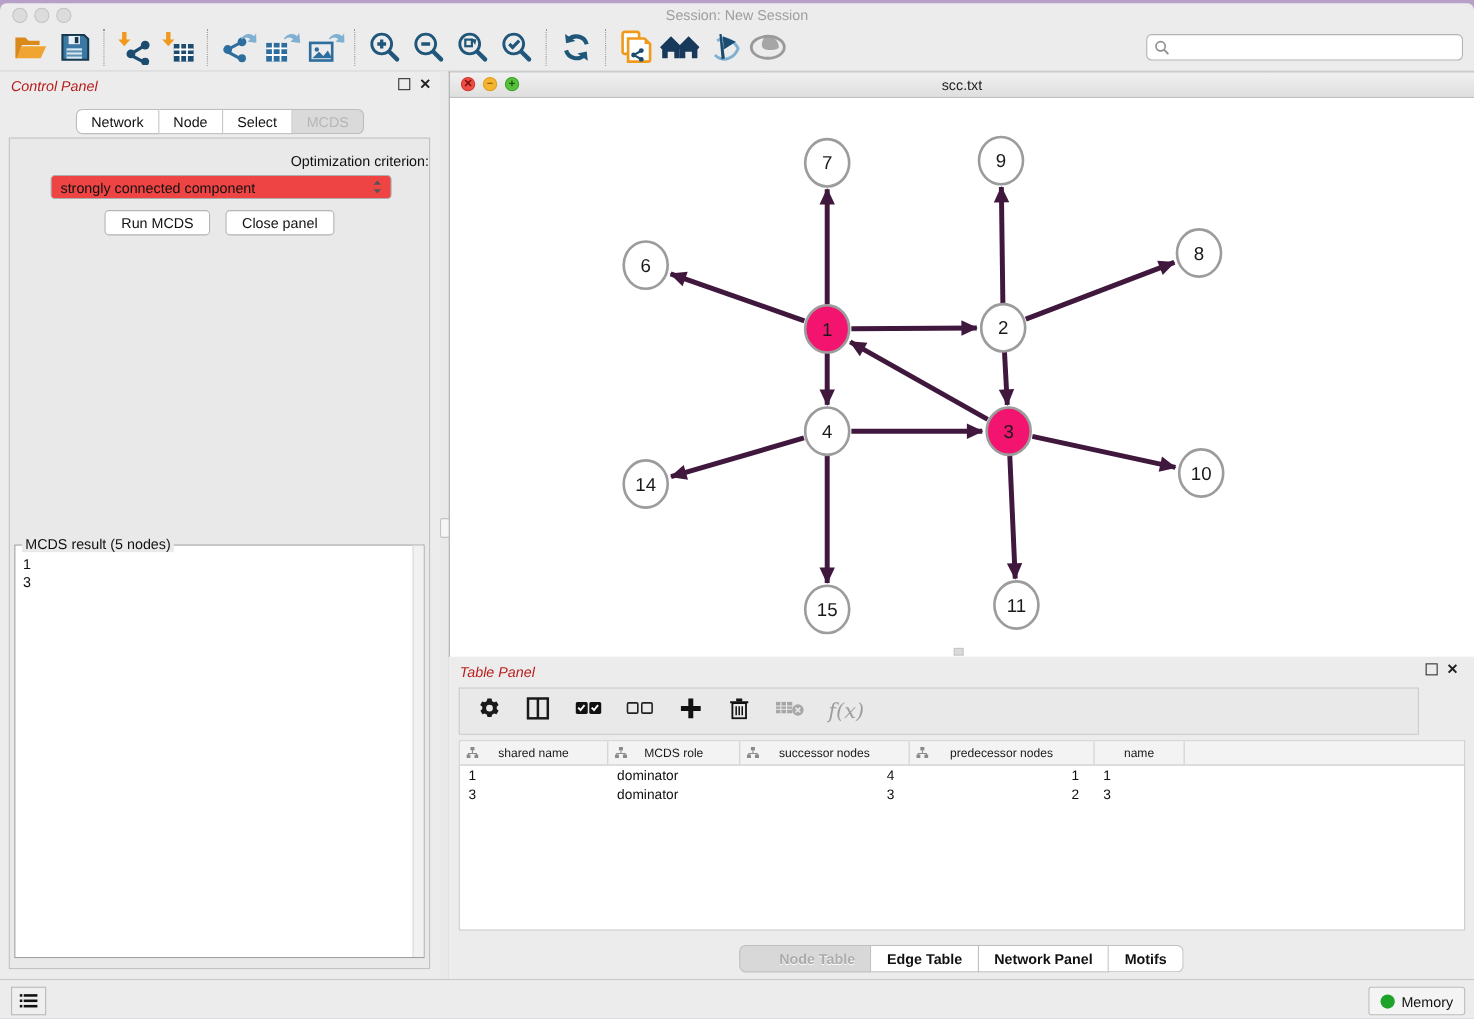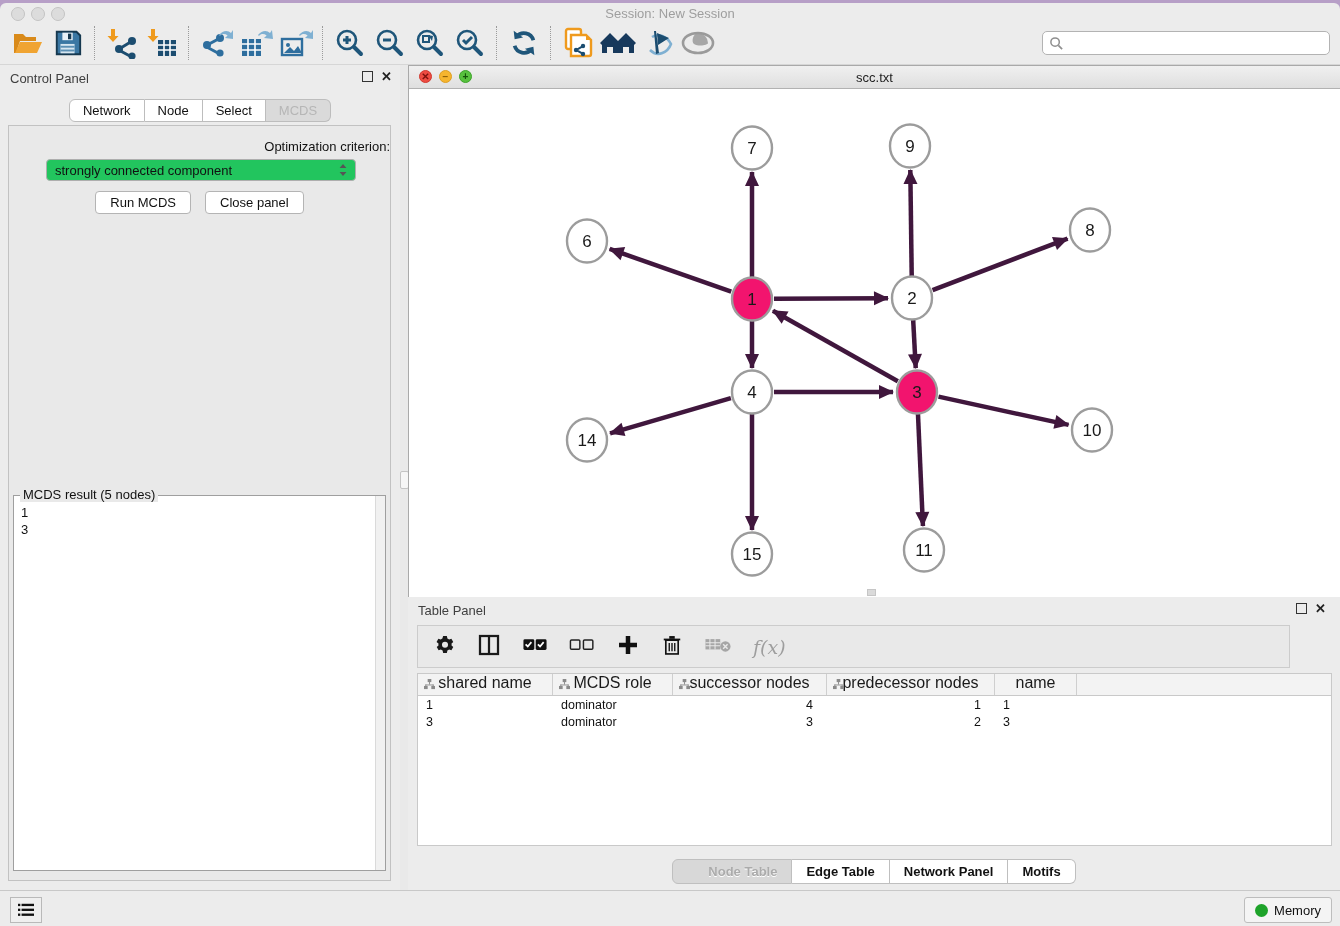"Control Panel" .panel-header .ph-title { color: #404040 -> #b91c1c; font-style: none -> italic }
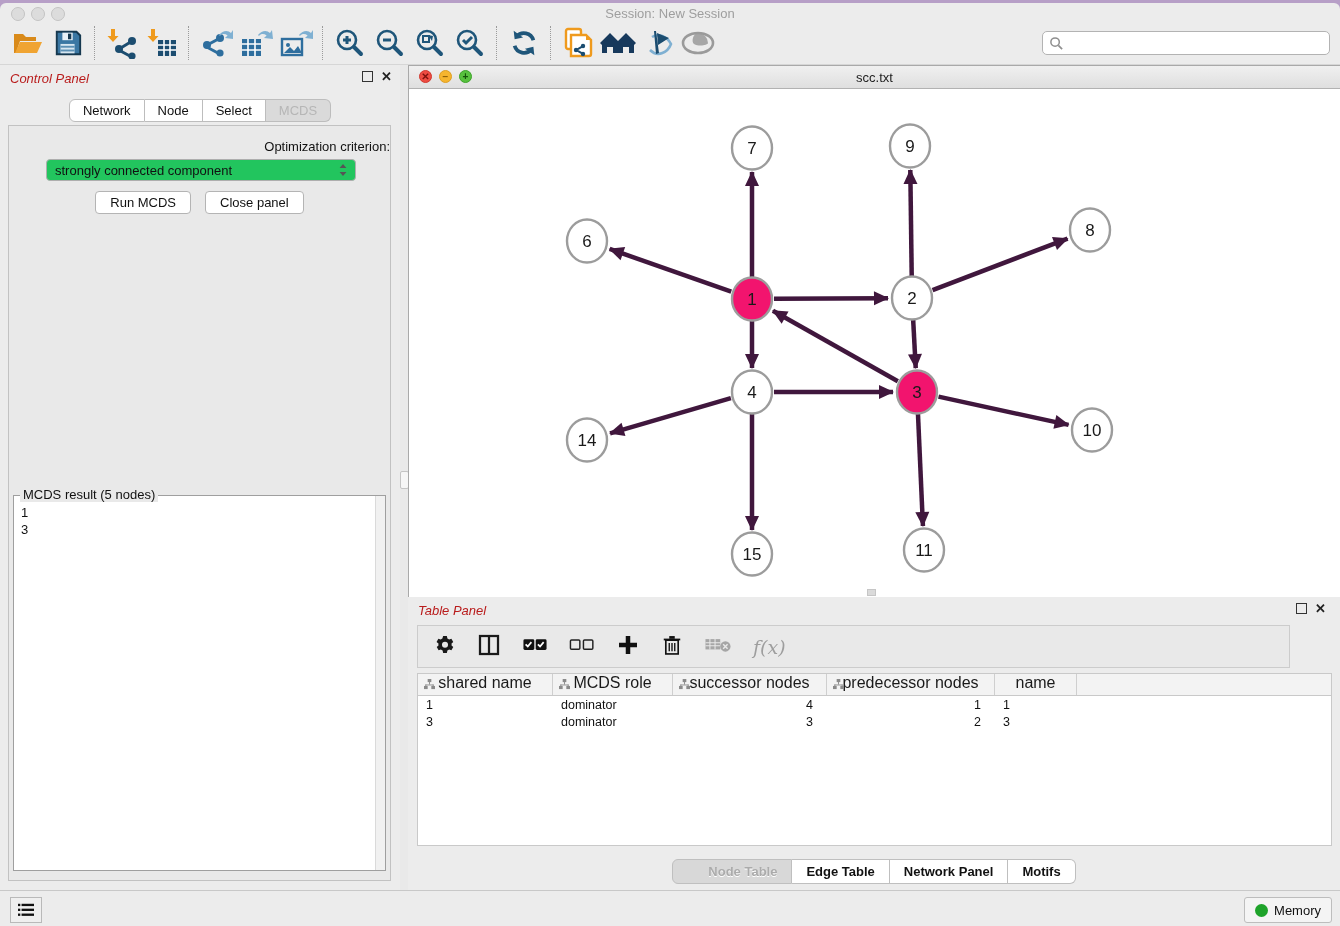"strongly connected component" .dropdown { background: #22c55e -> #ef4444 }
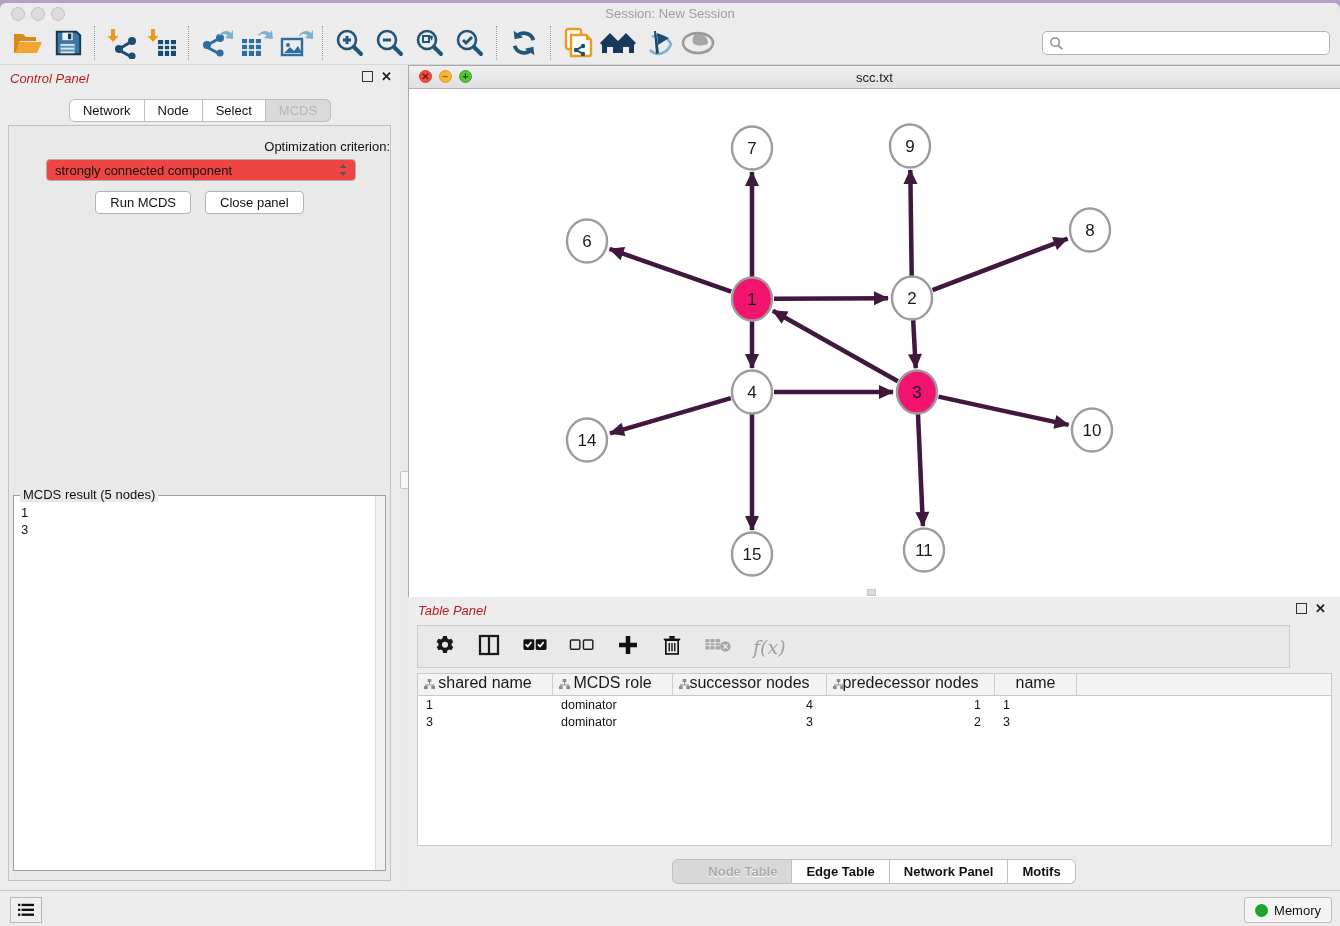"shared name" .th { align-items: none -> center; font-size: 16px -> 11px }
